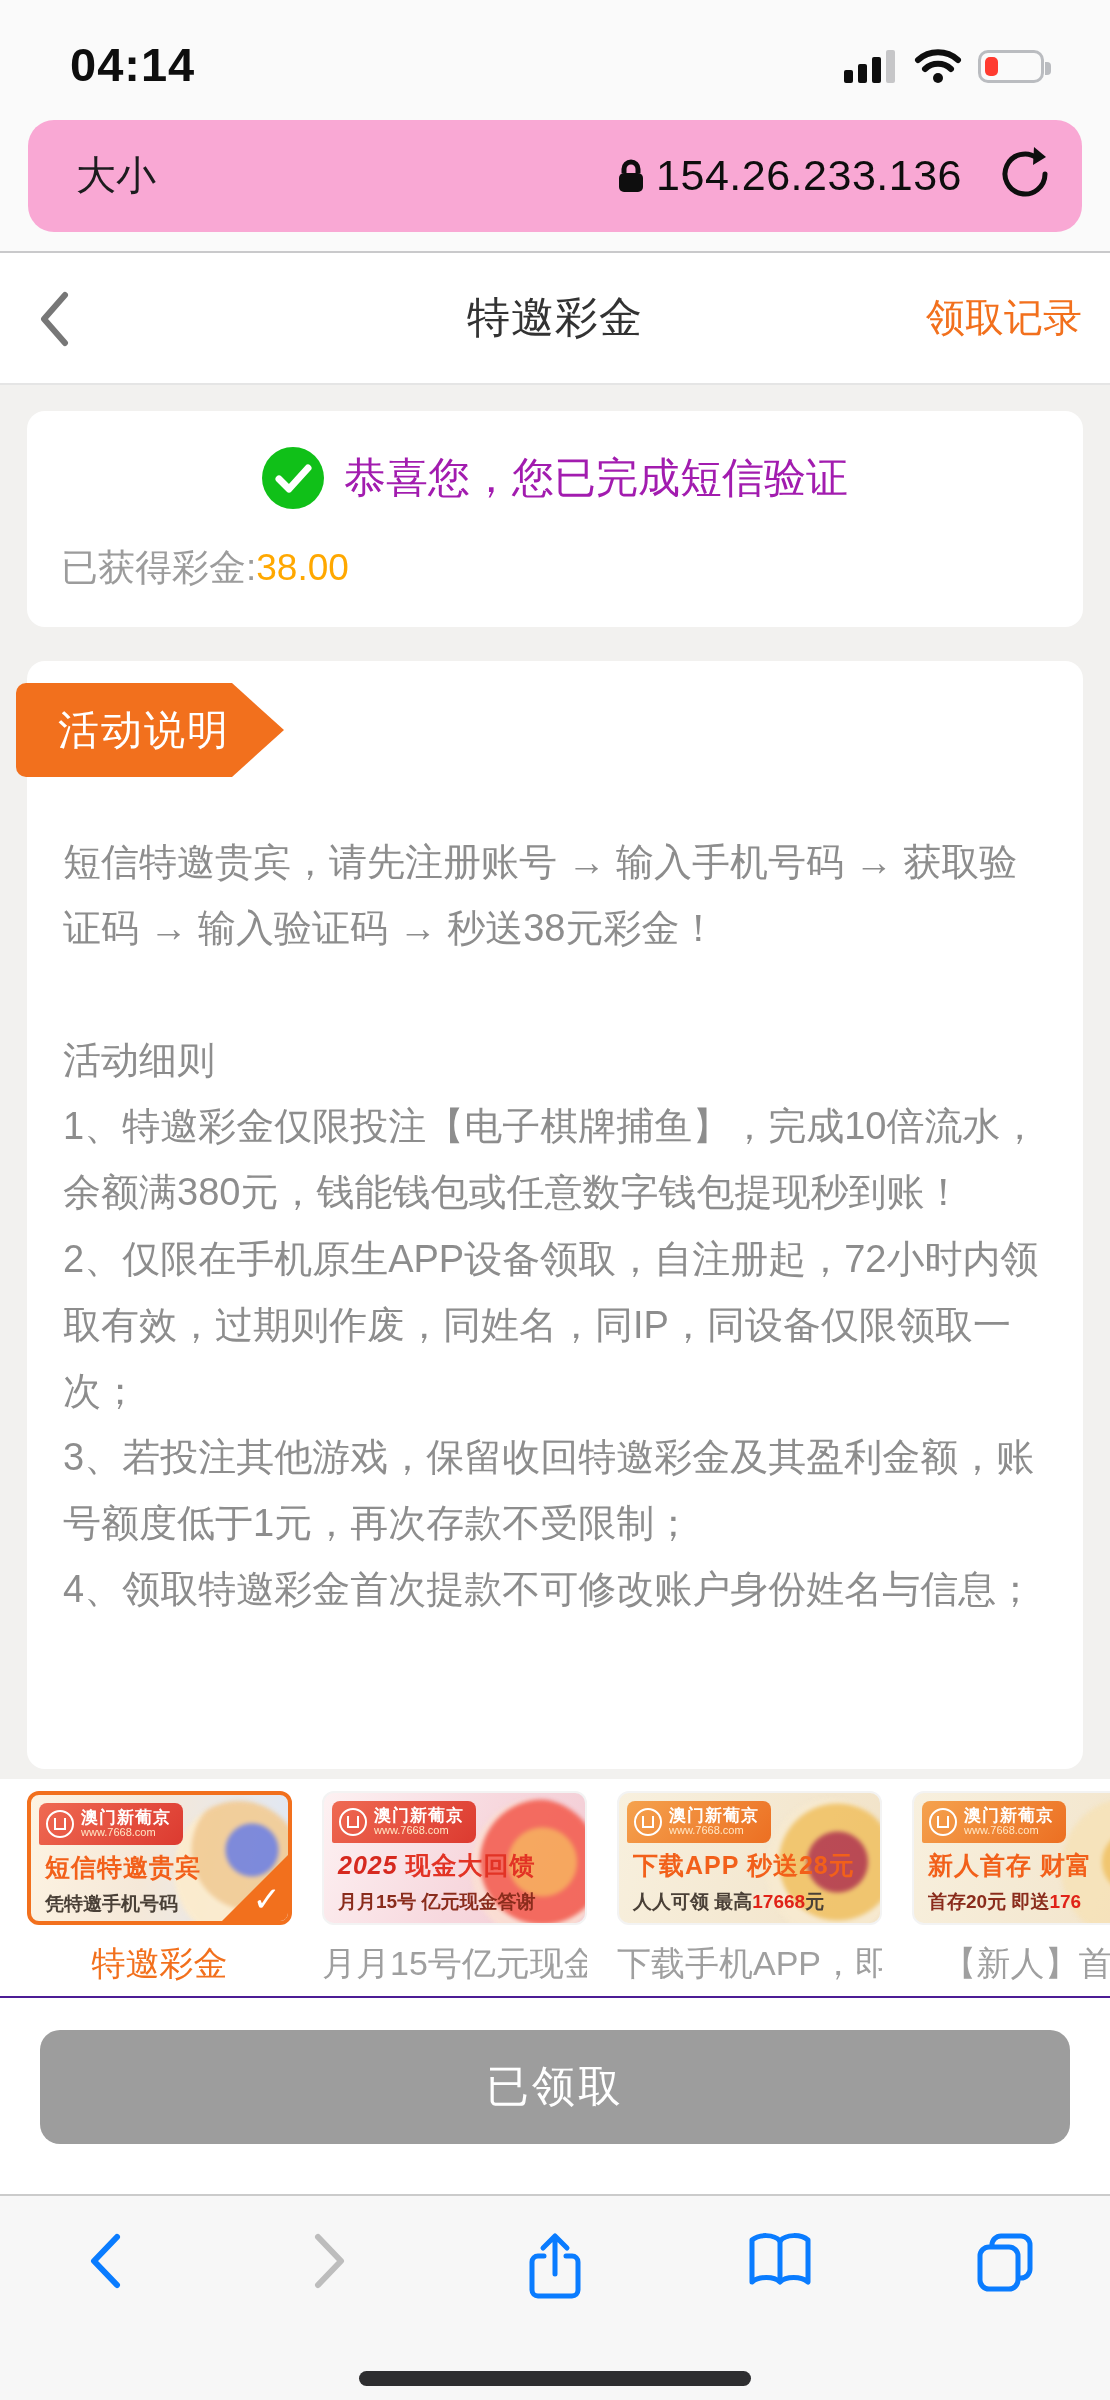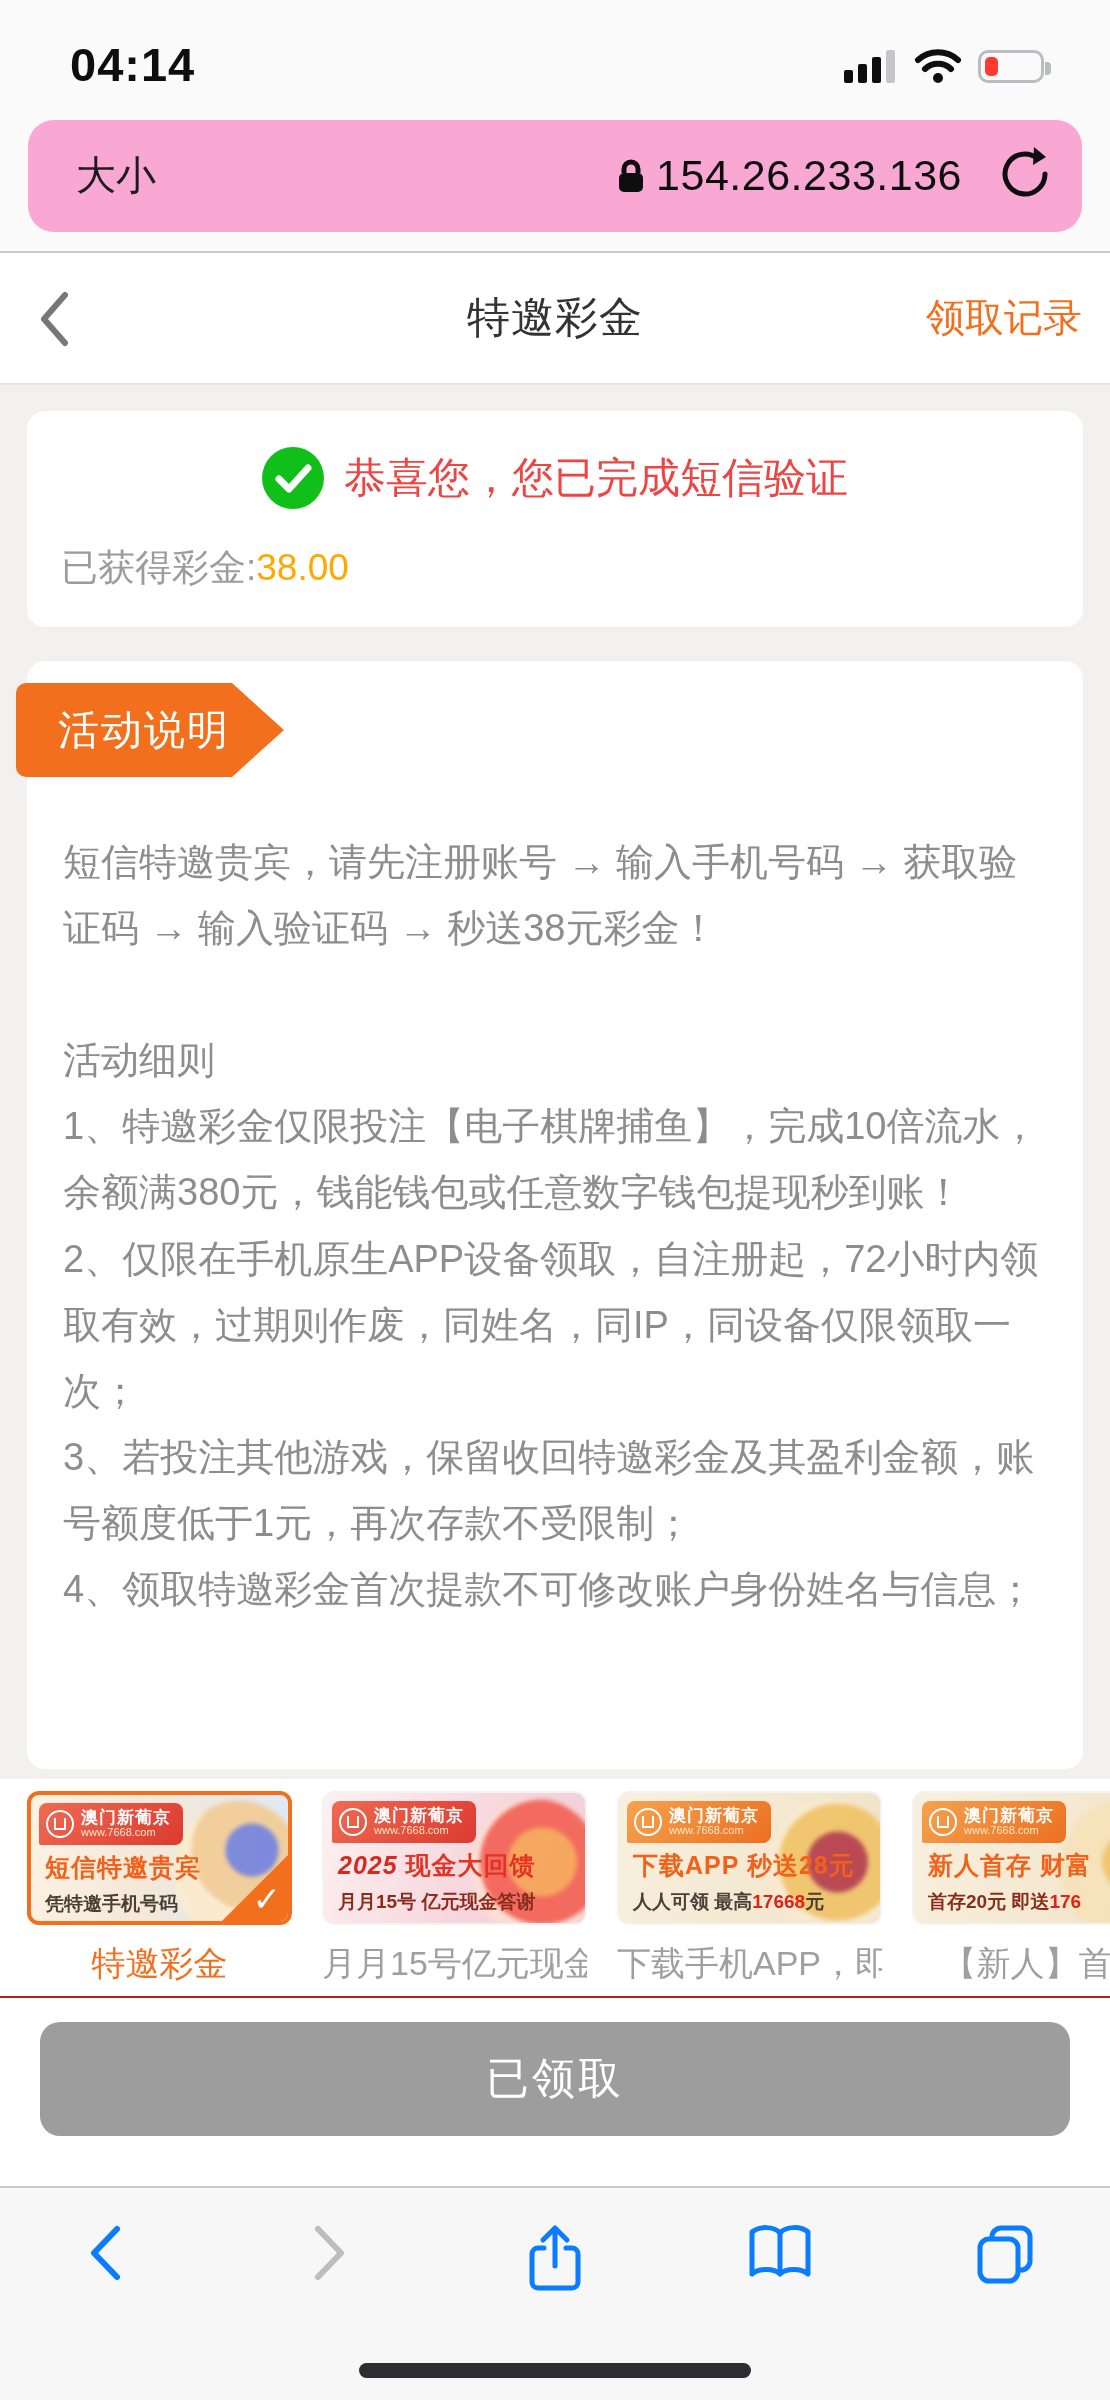"恭喜您，您已完成短信验证" .success-msg { color: #ef4444 -> #a21caf }
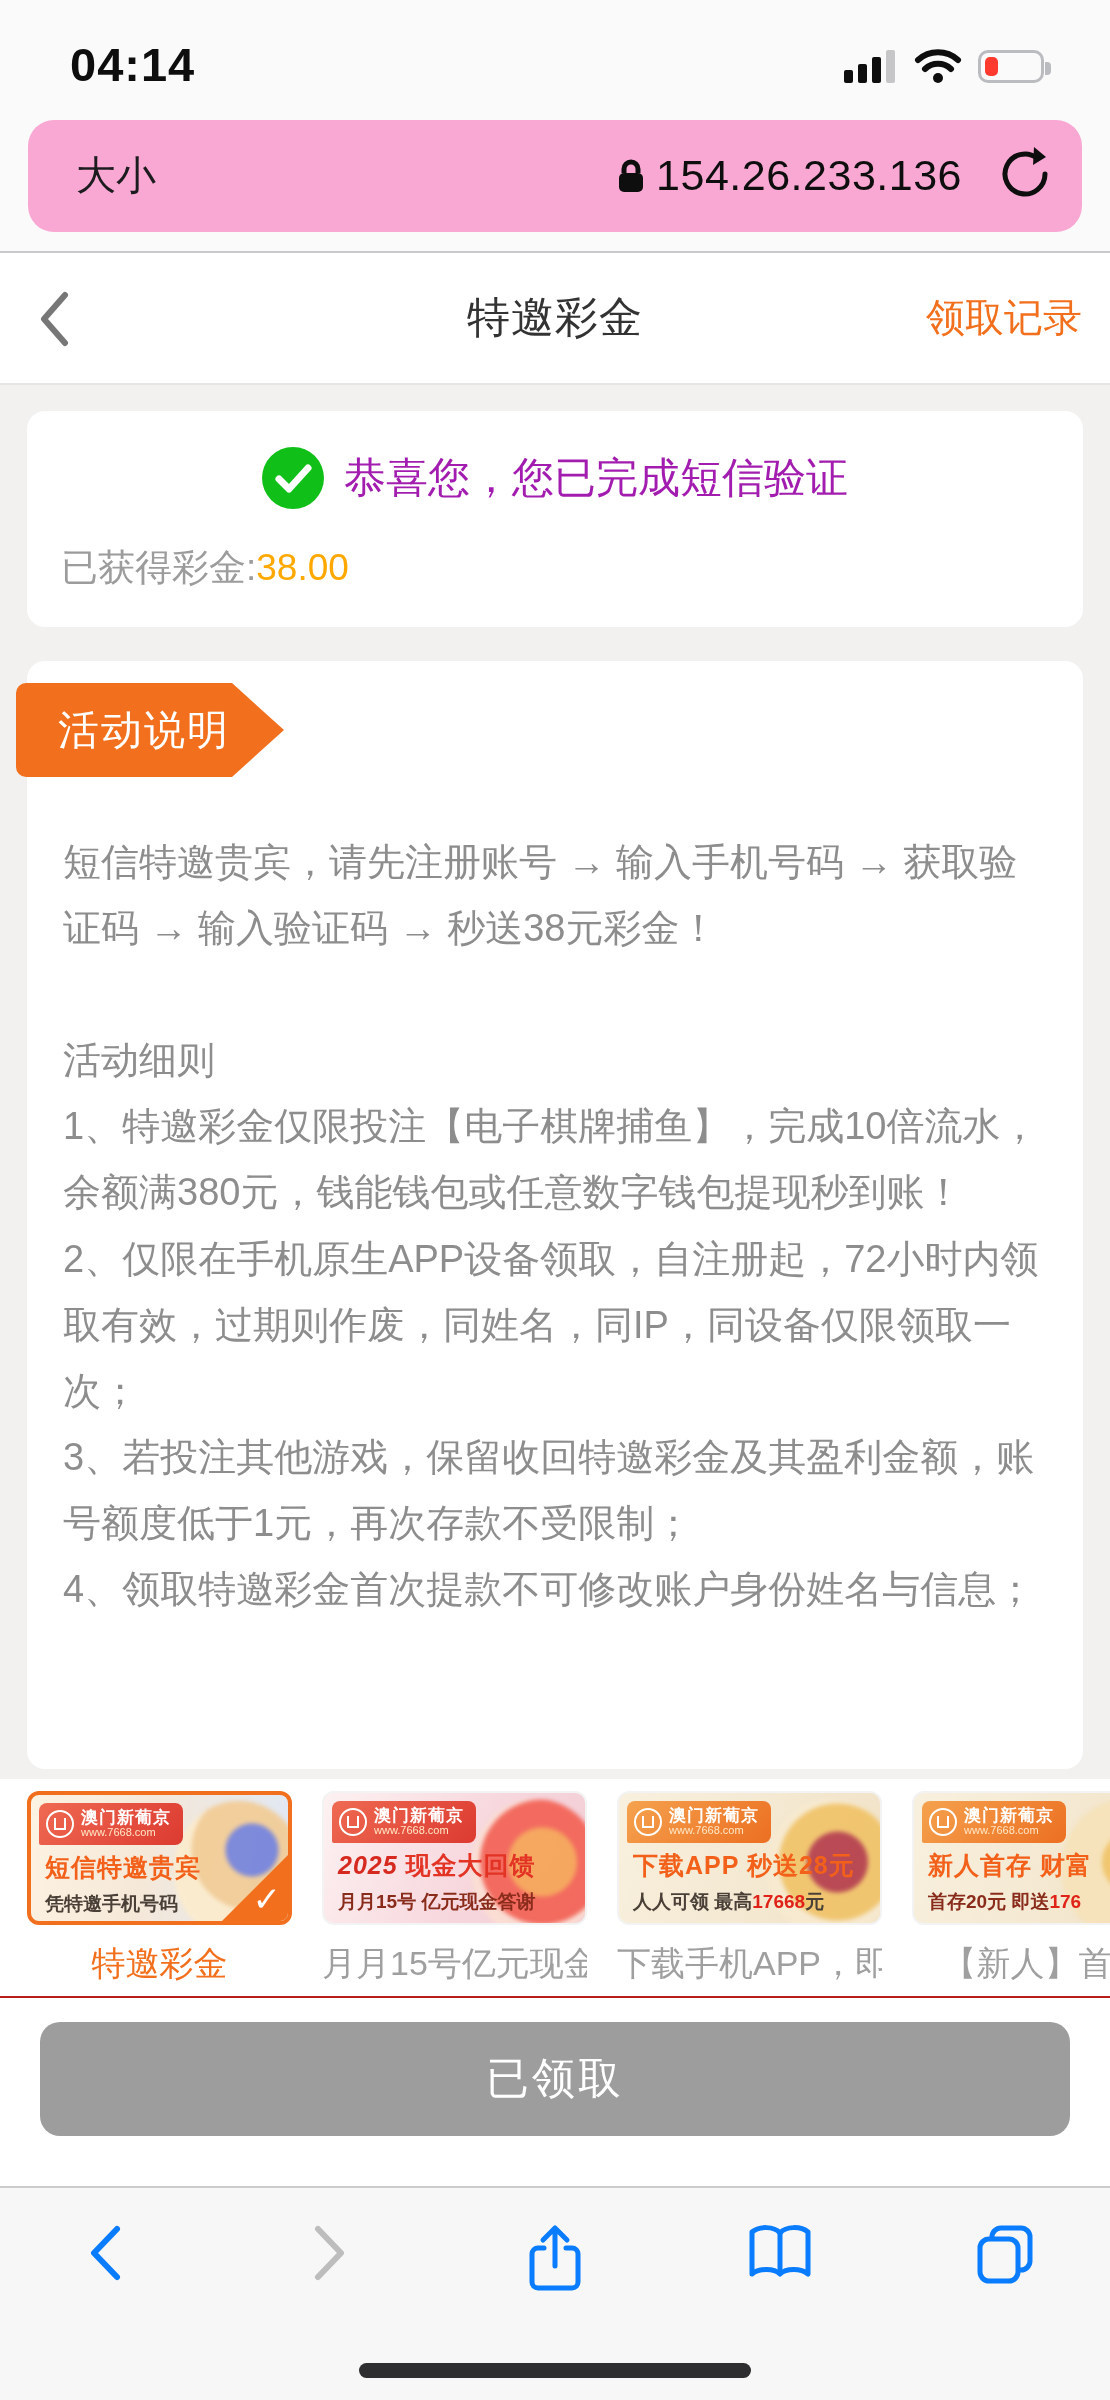"澳门新葡京" .carousel-strip { border-bottom: 2px solid #b91c1c -> 2px solid #4c1d95 }
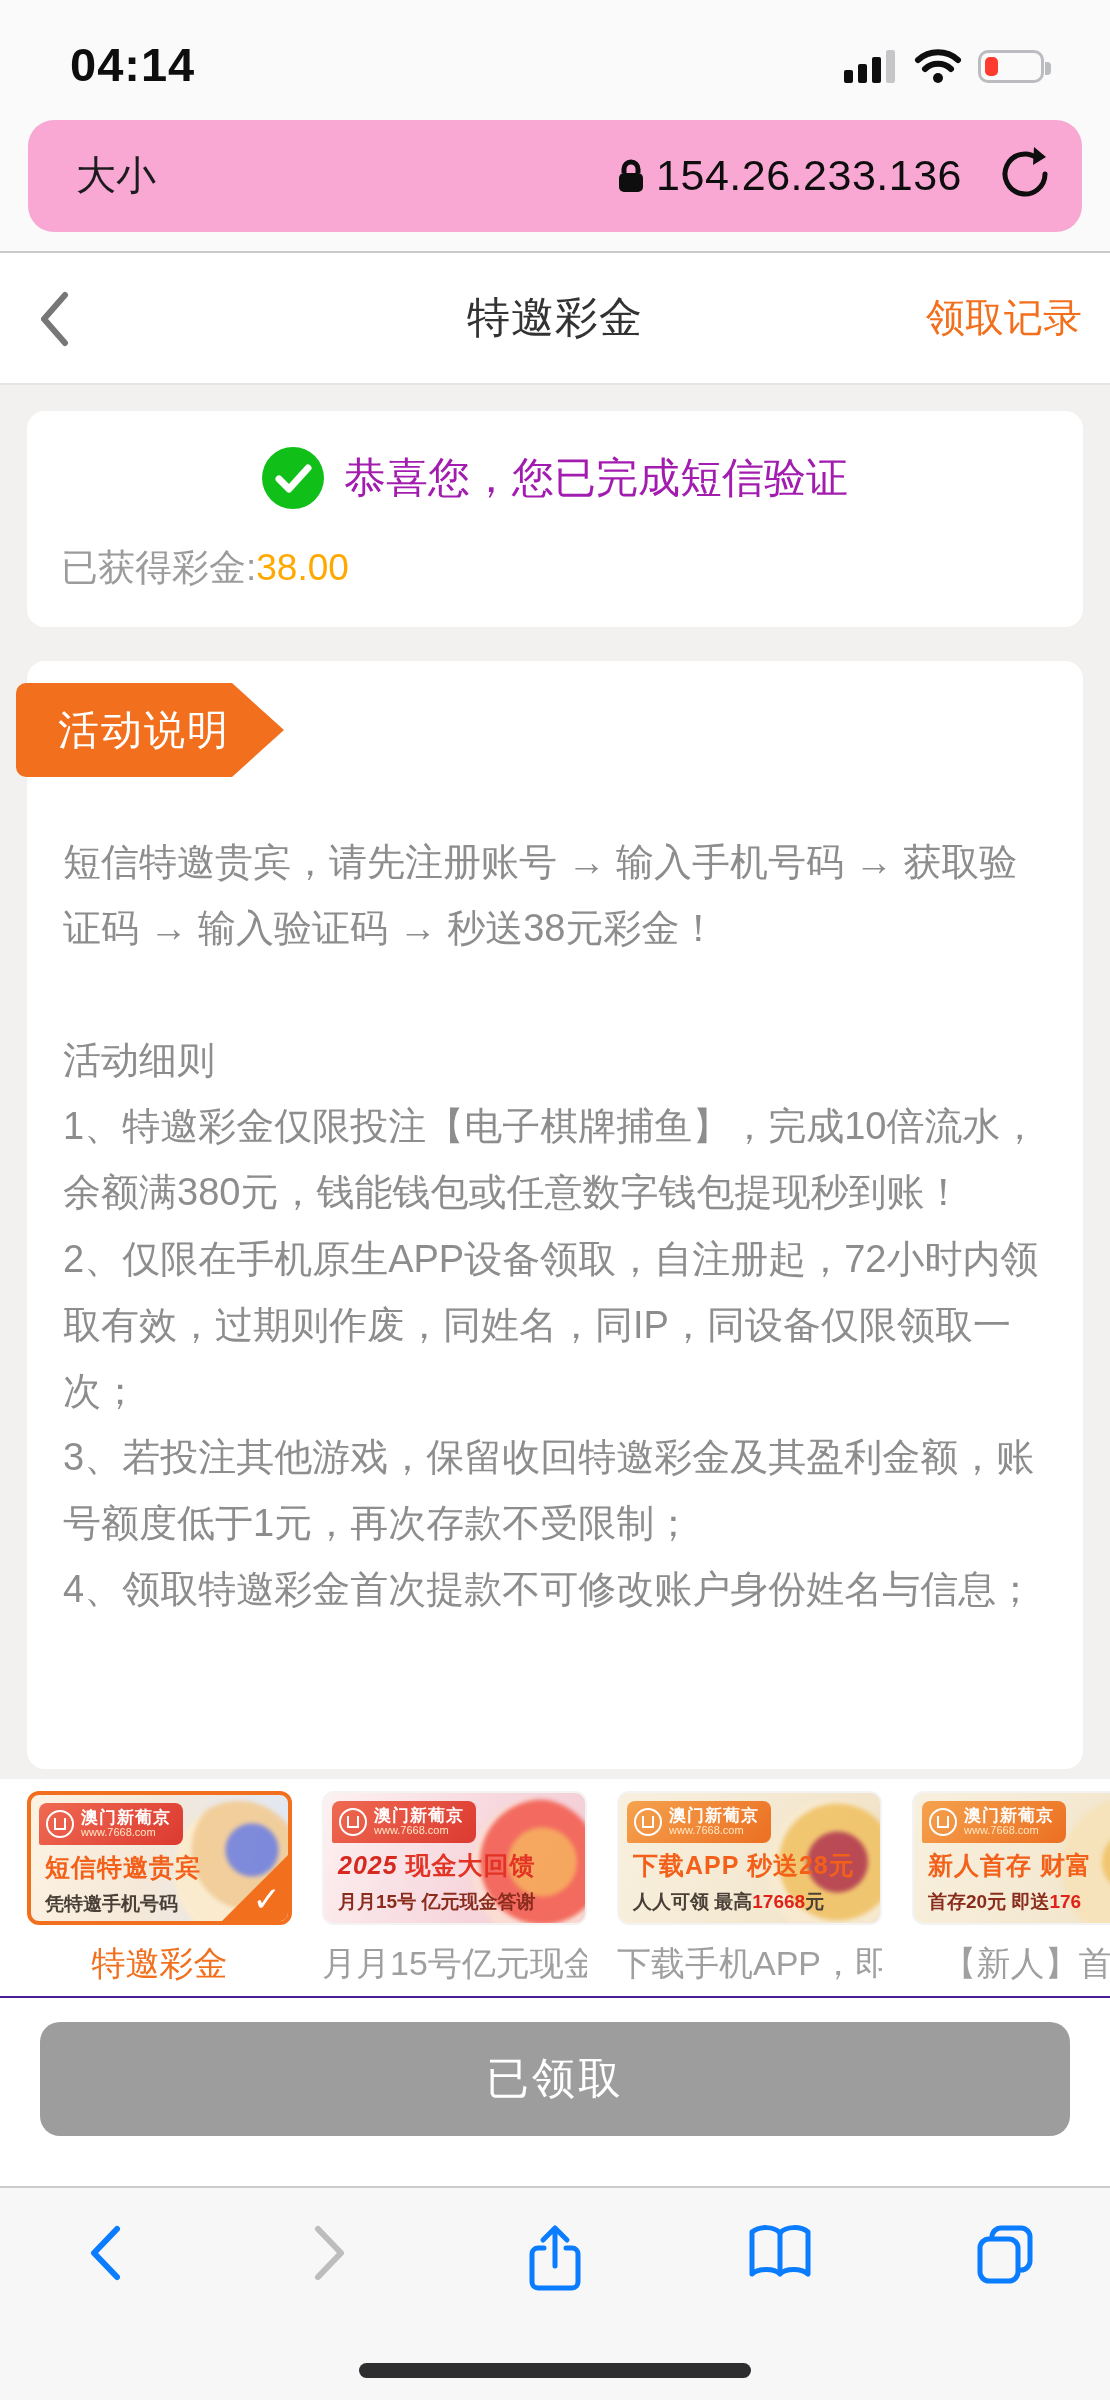"已领取" .button-zone { margin-top: none -> 8px }
